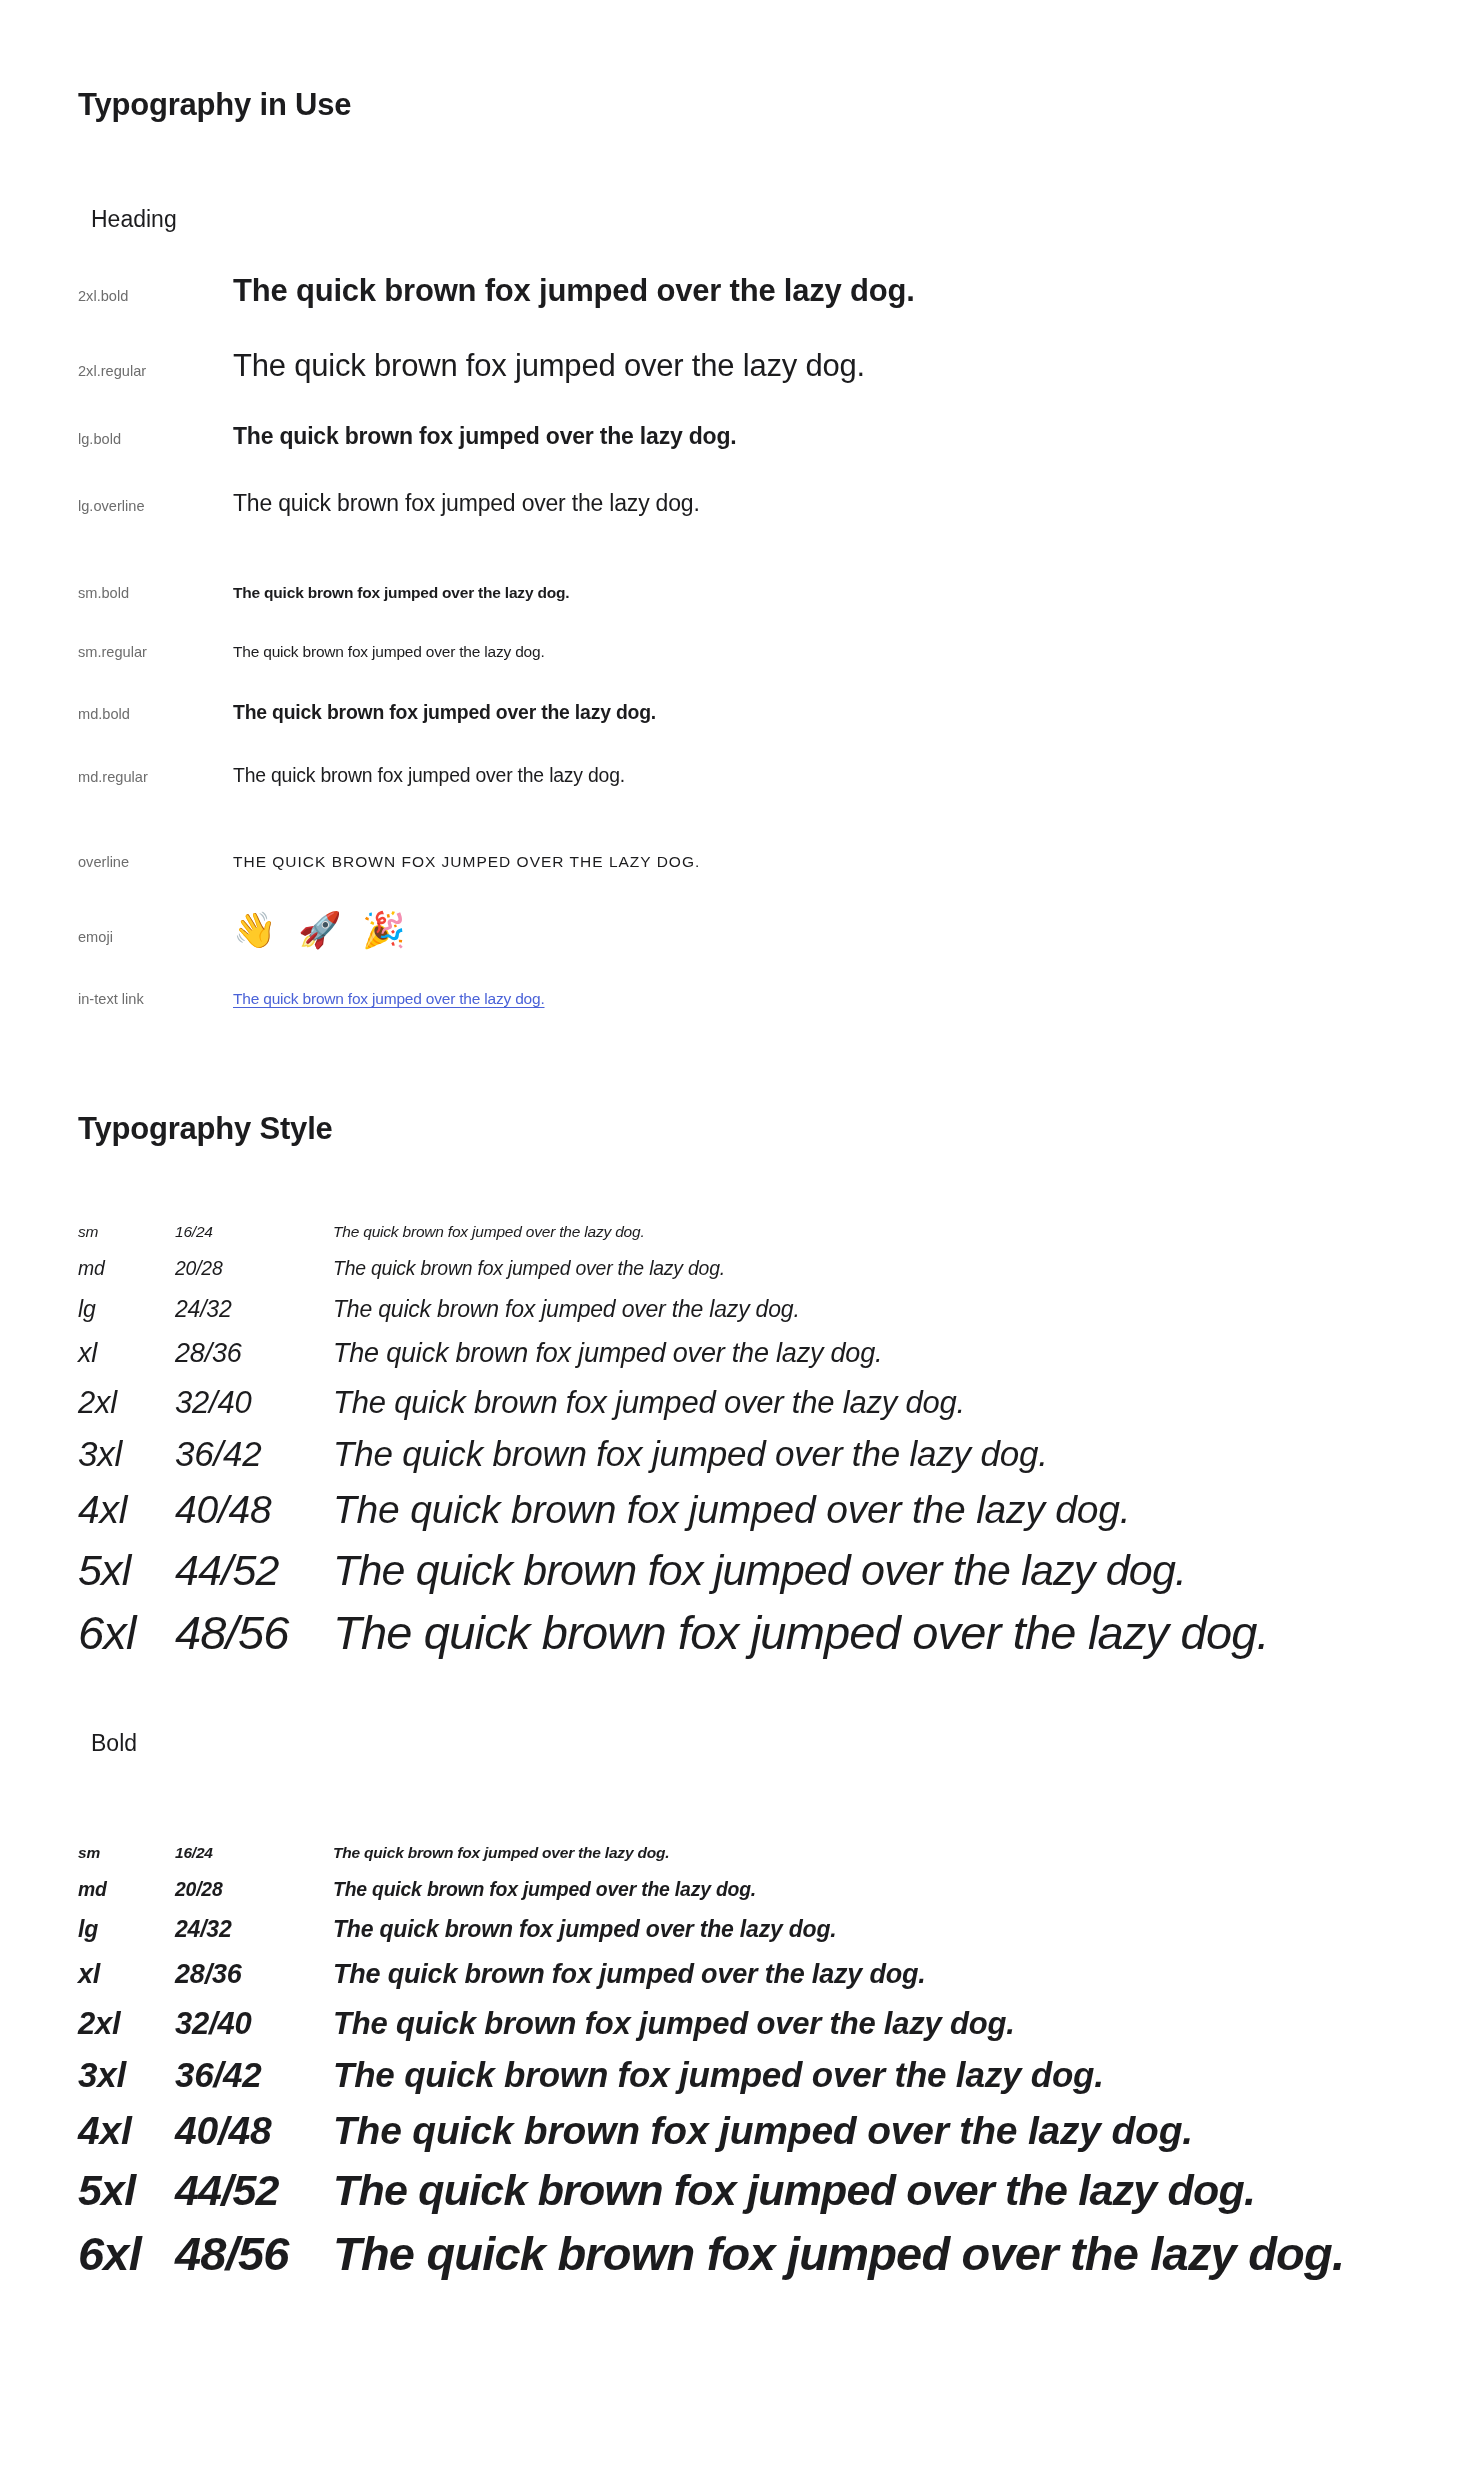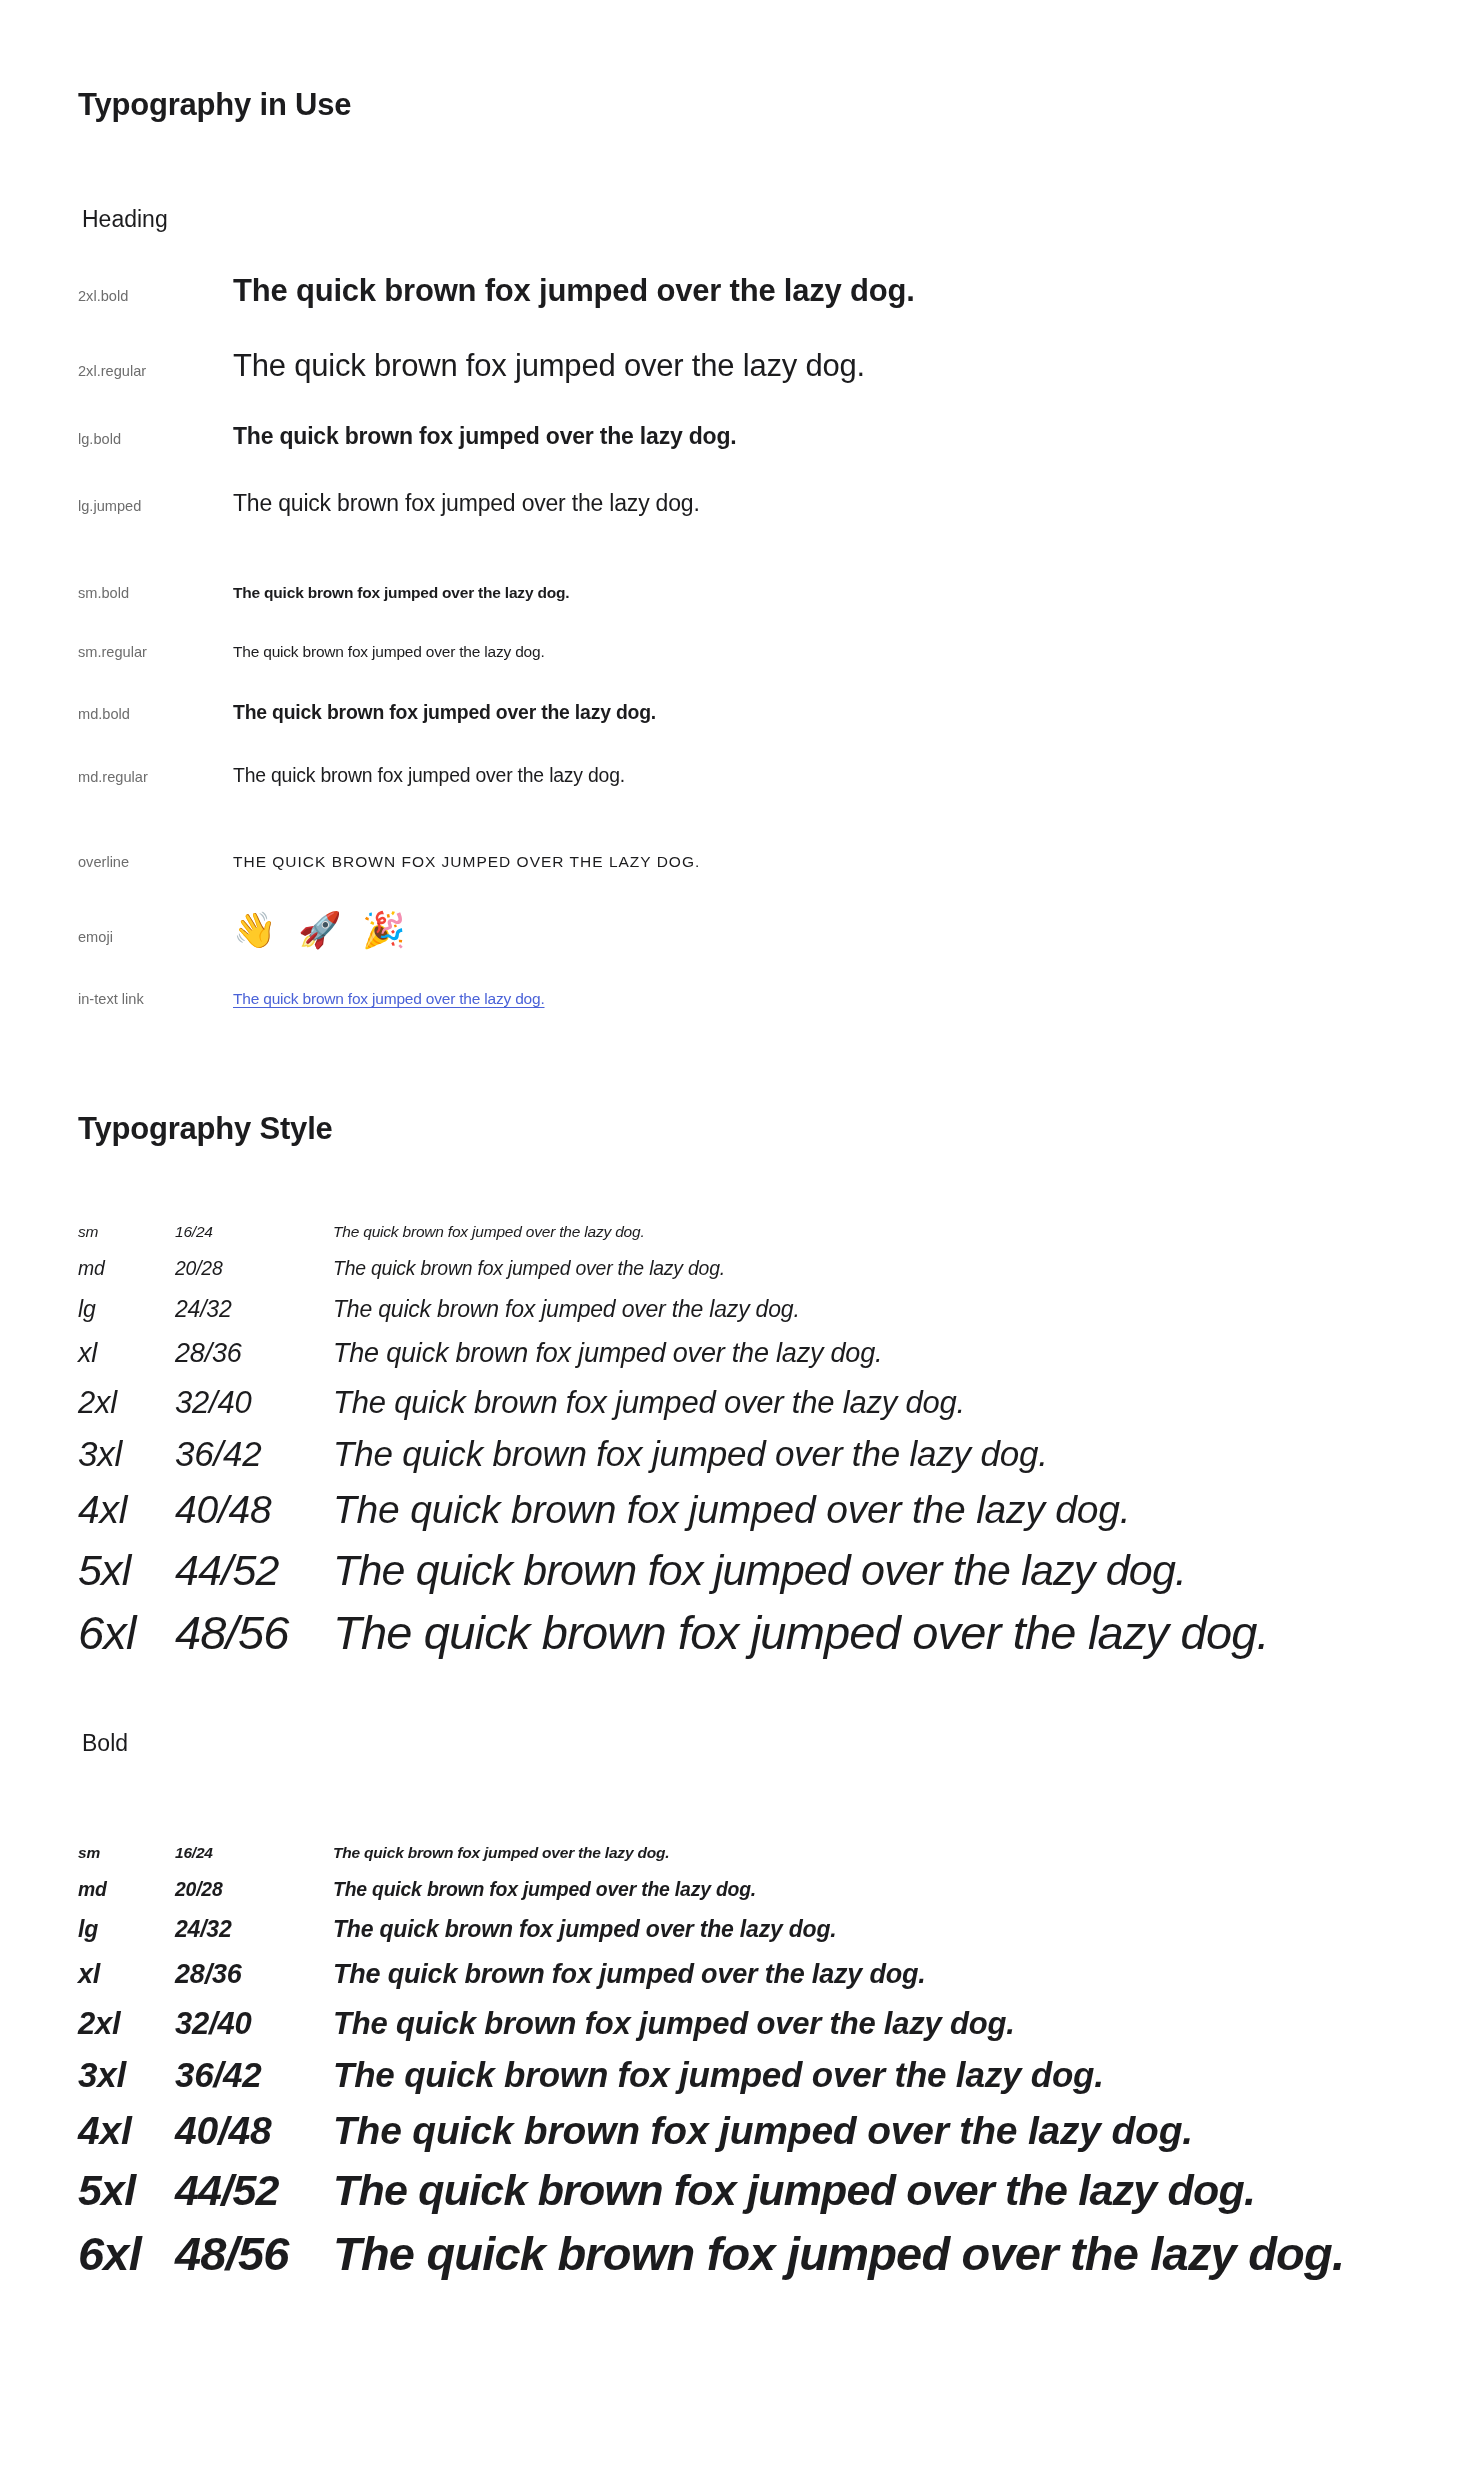"Heading" .group-label { margin: 0 0 27px 4px -> 0 0 27px 13px }
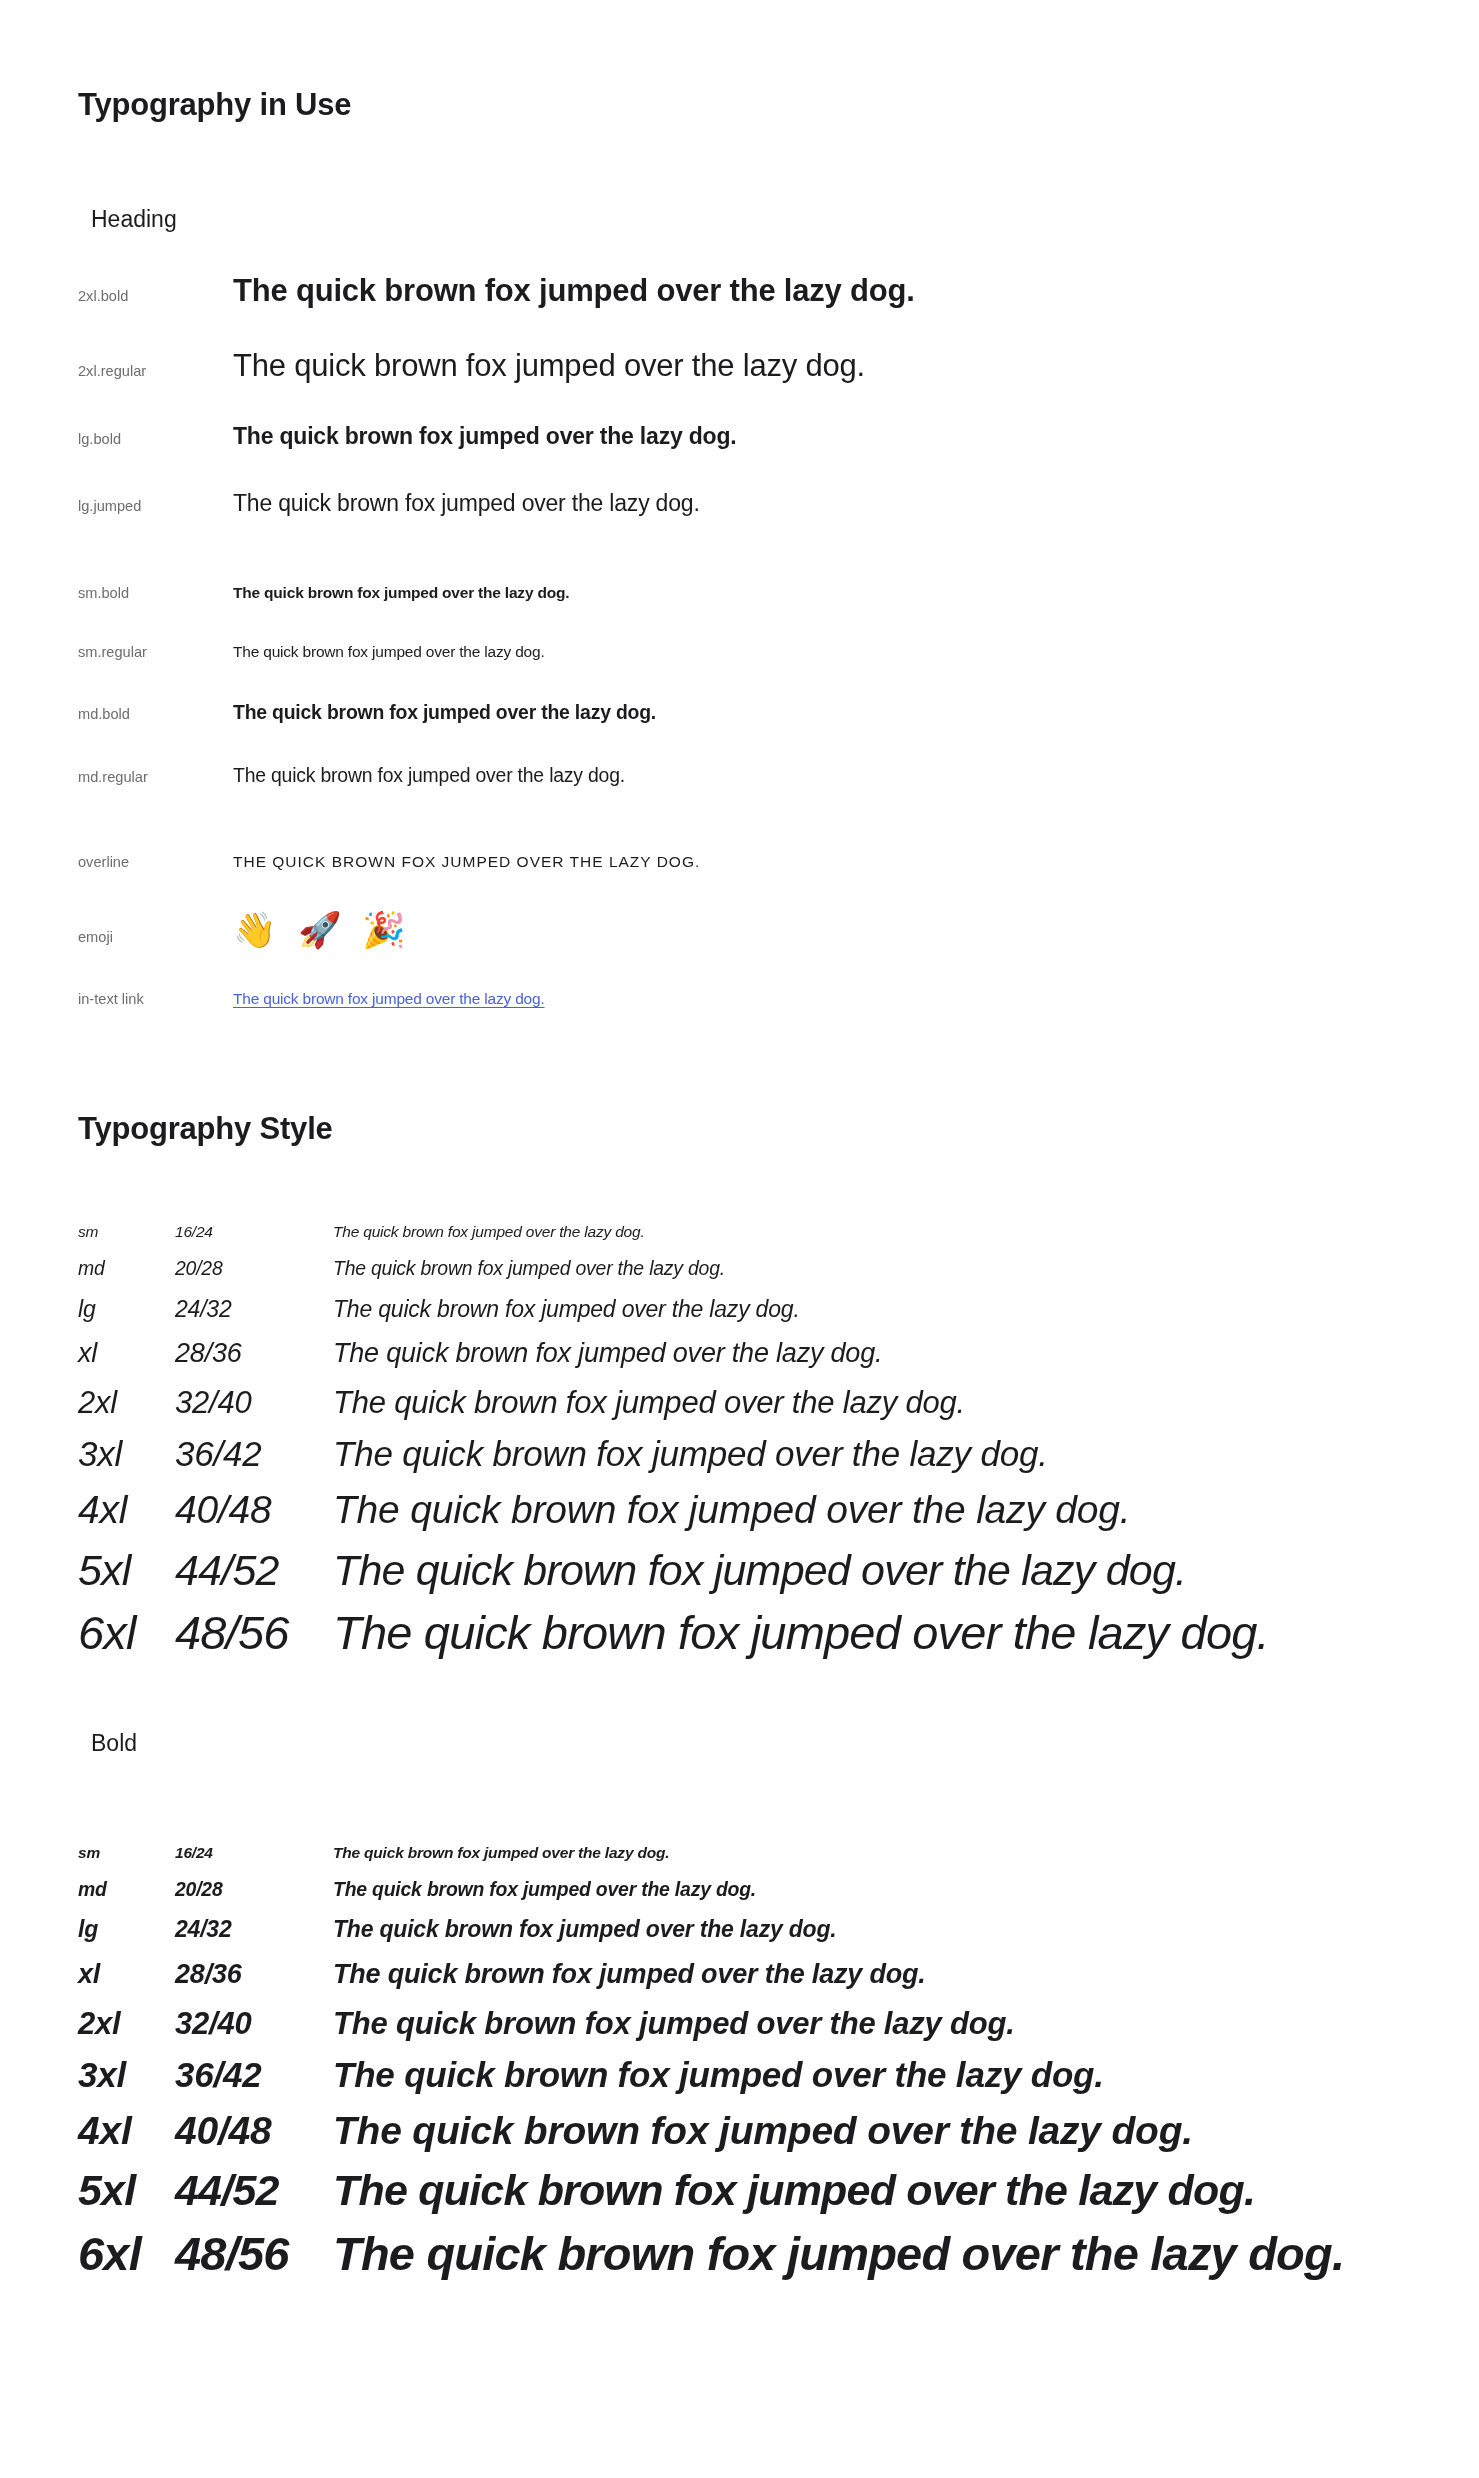"lg.jumped" div.iu-label { text: lg.jumped -> lg.overline }
